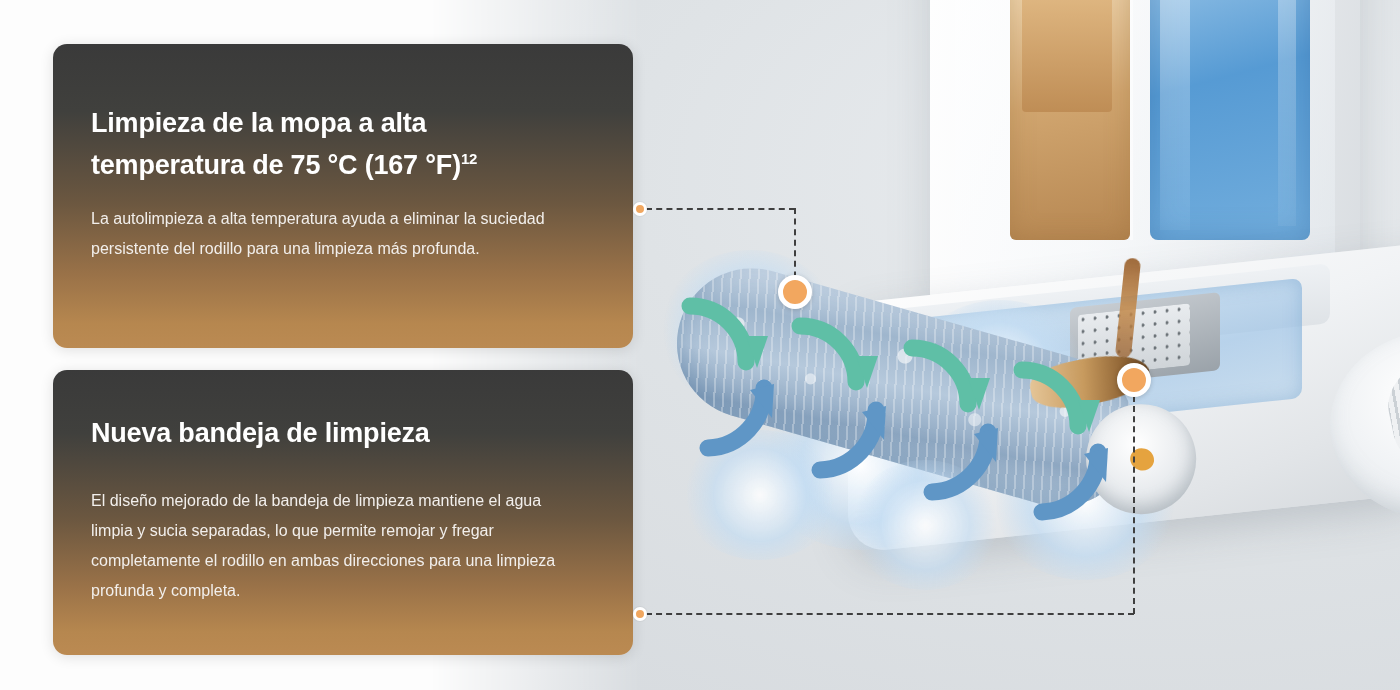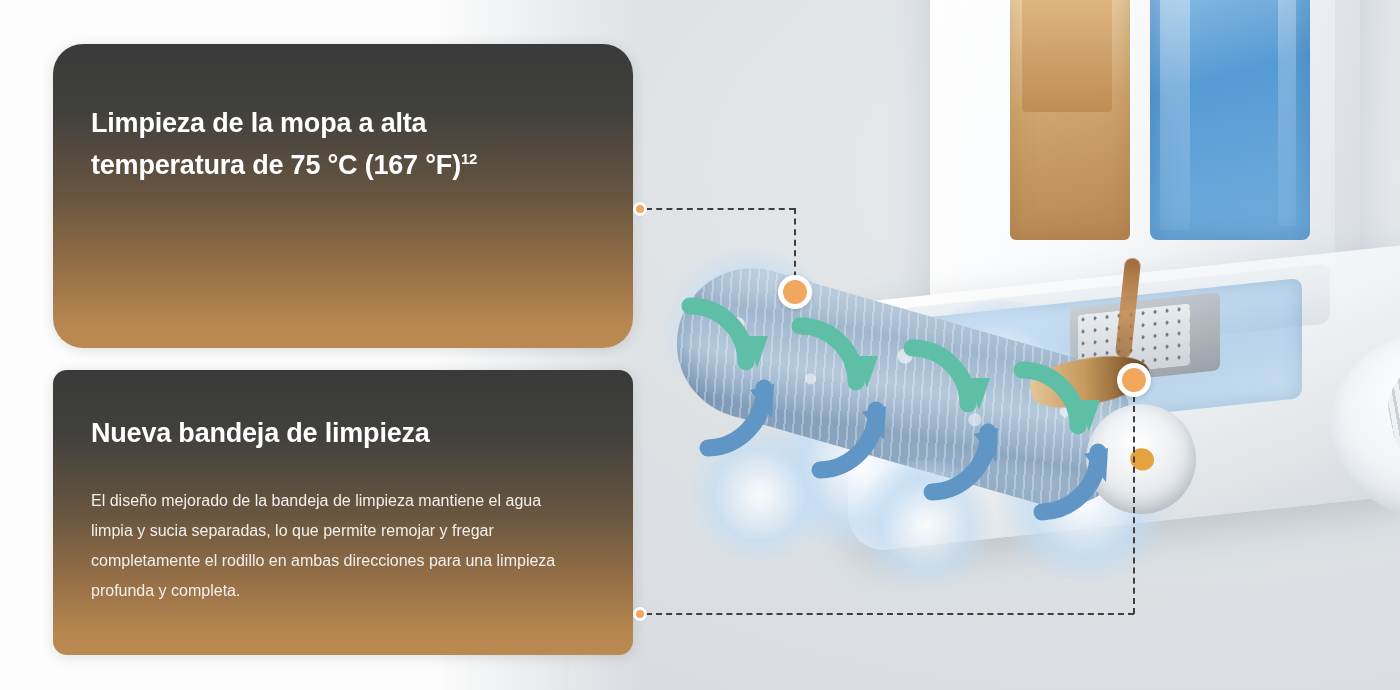"Limpieza de la mopa a" .card-1 { border-radius: 30px -> none }
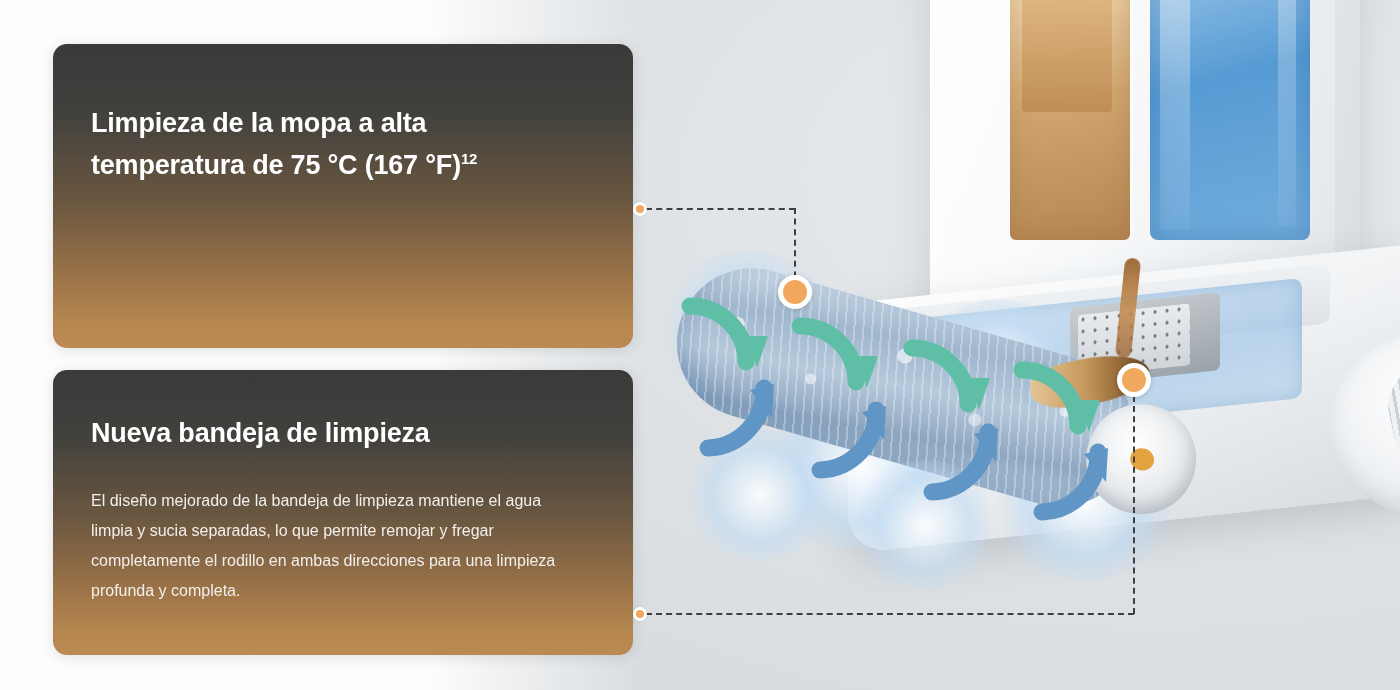"La autolimpieza a alta temperatura" p.card-body { html: none -> <p>La autolimpieza a alta temperatura ayuda a eliminar la suciedad persistente del rodillo para una limpieza más profunda.</p> }
